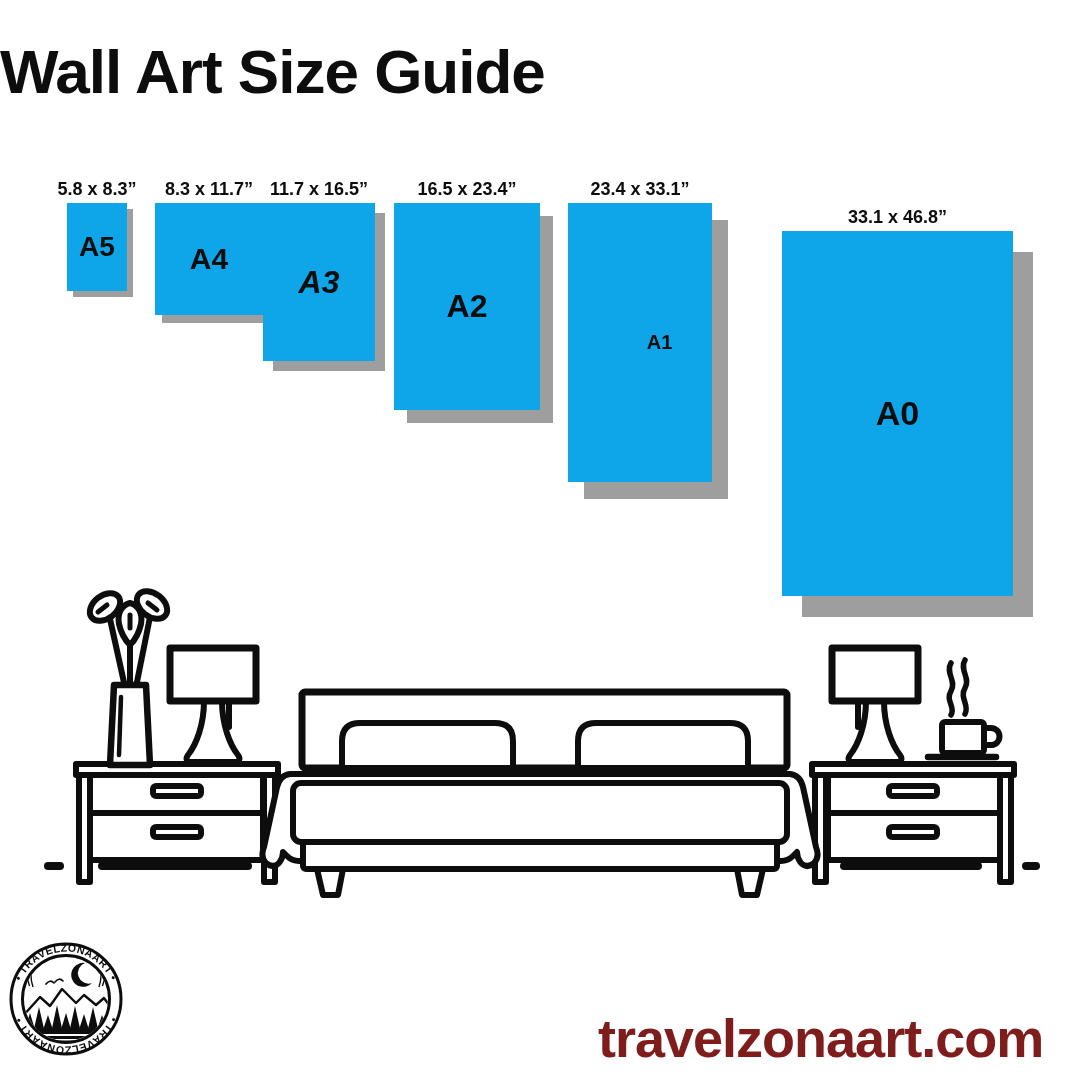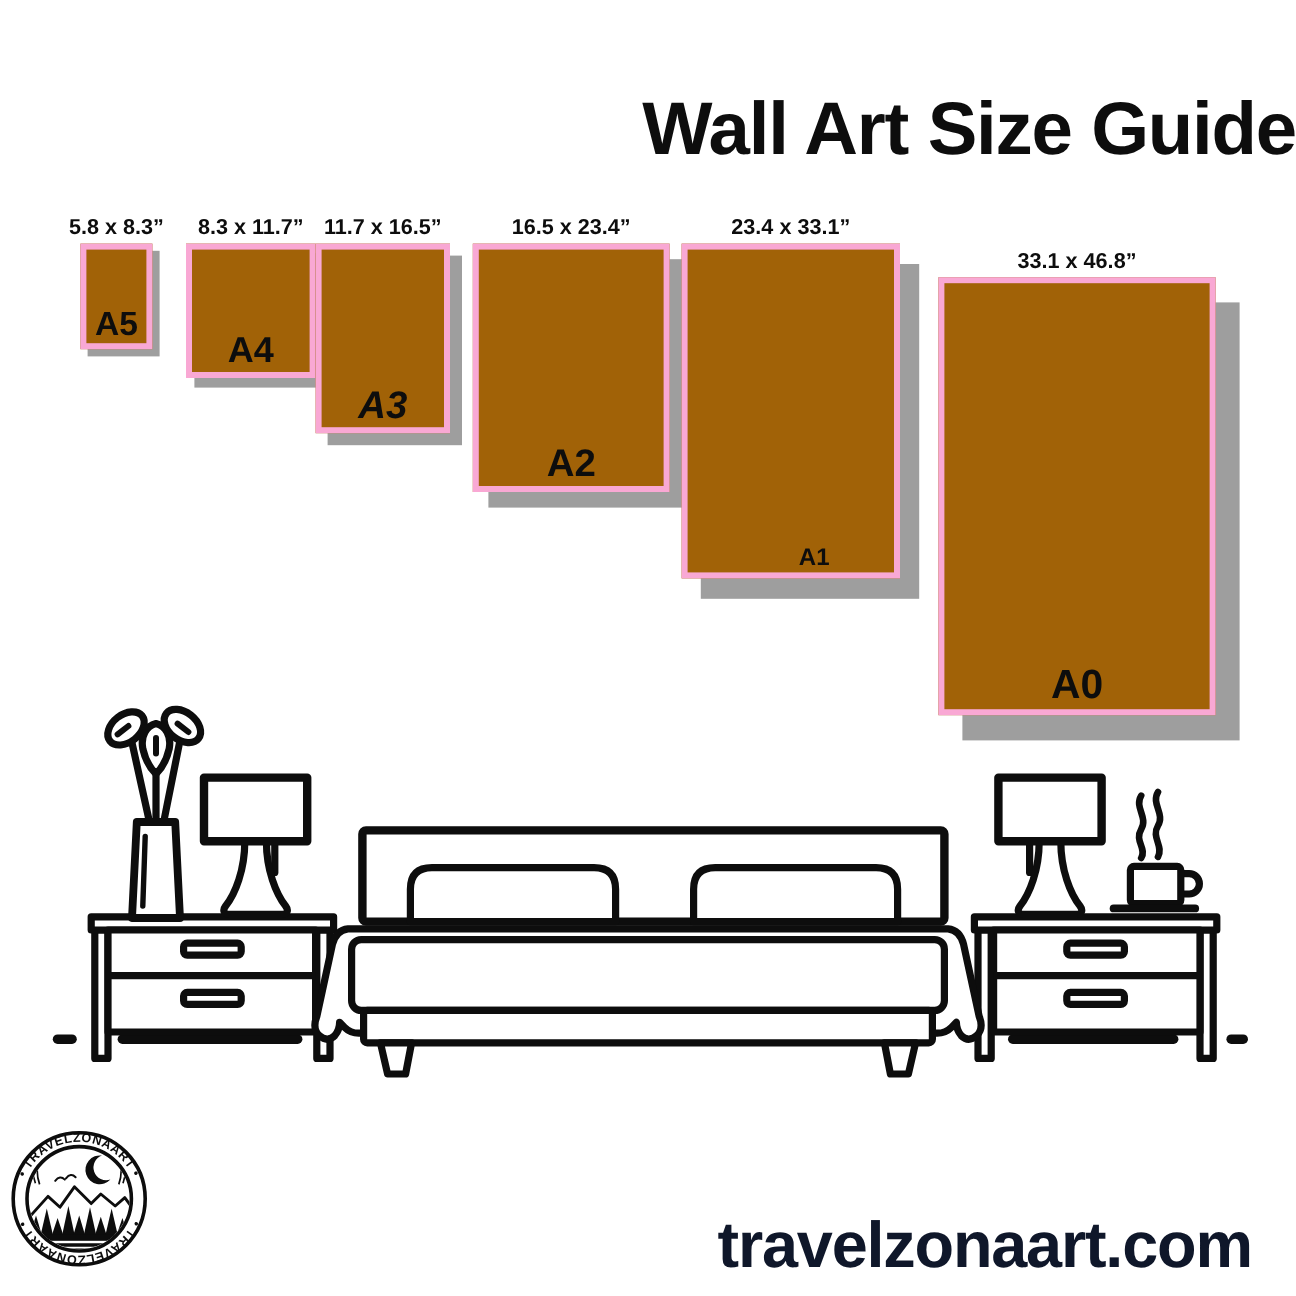"Wall Art Size Guide" .title { margin-top: 36px -> none; text-align: right -> left }
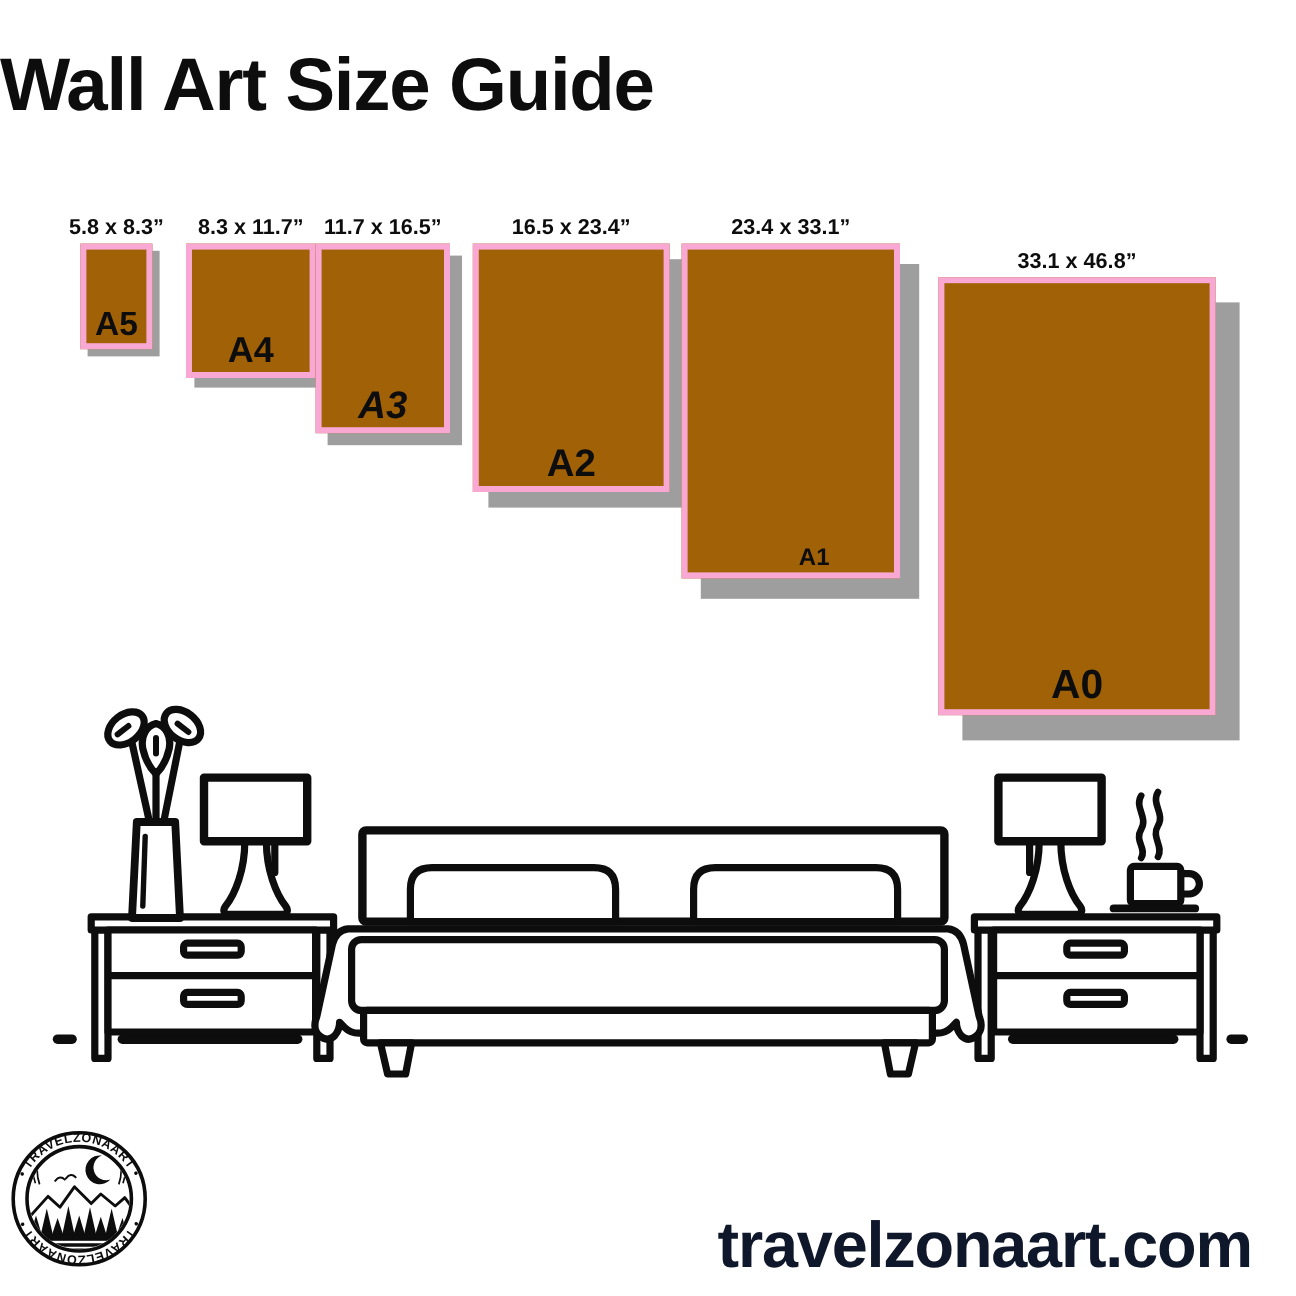"5.8 x 8.3”" .paper { align-items: flex-end -> center; background: #a16207 -> #0ea5e9; border: 5px solid #f9a8d4 -> 5px solid #0ea5e9 }
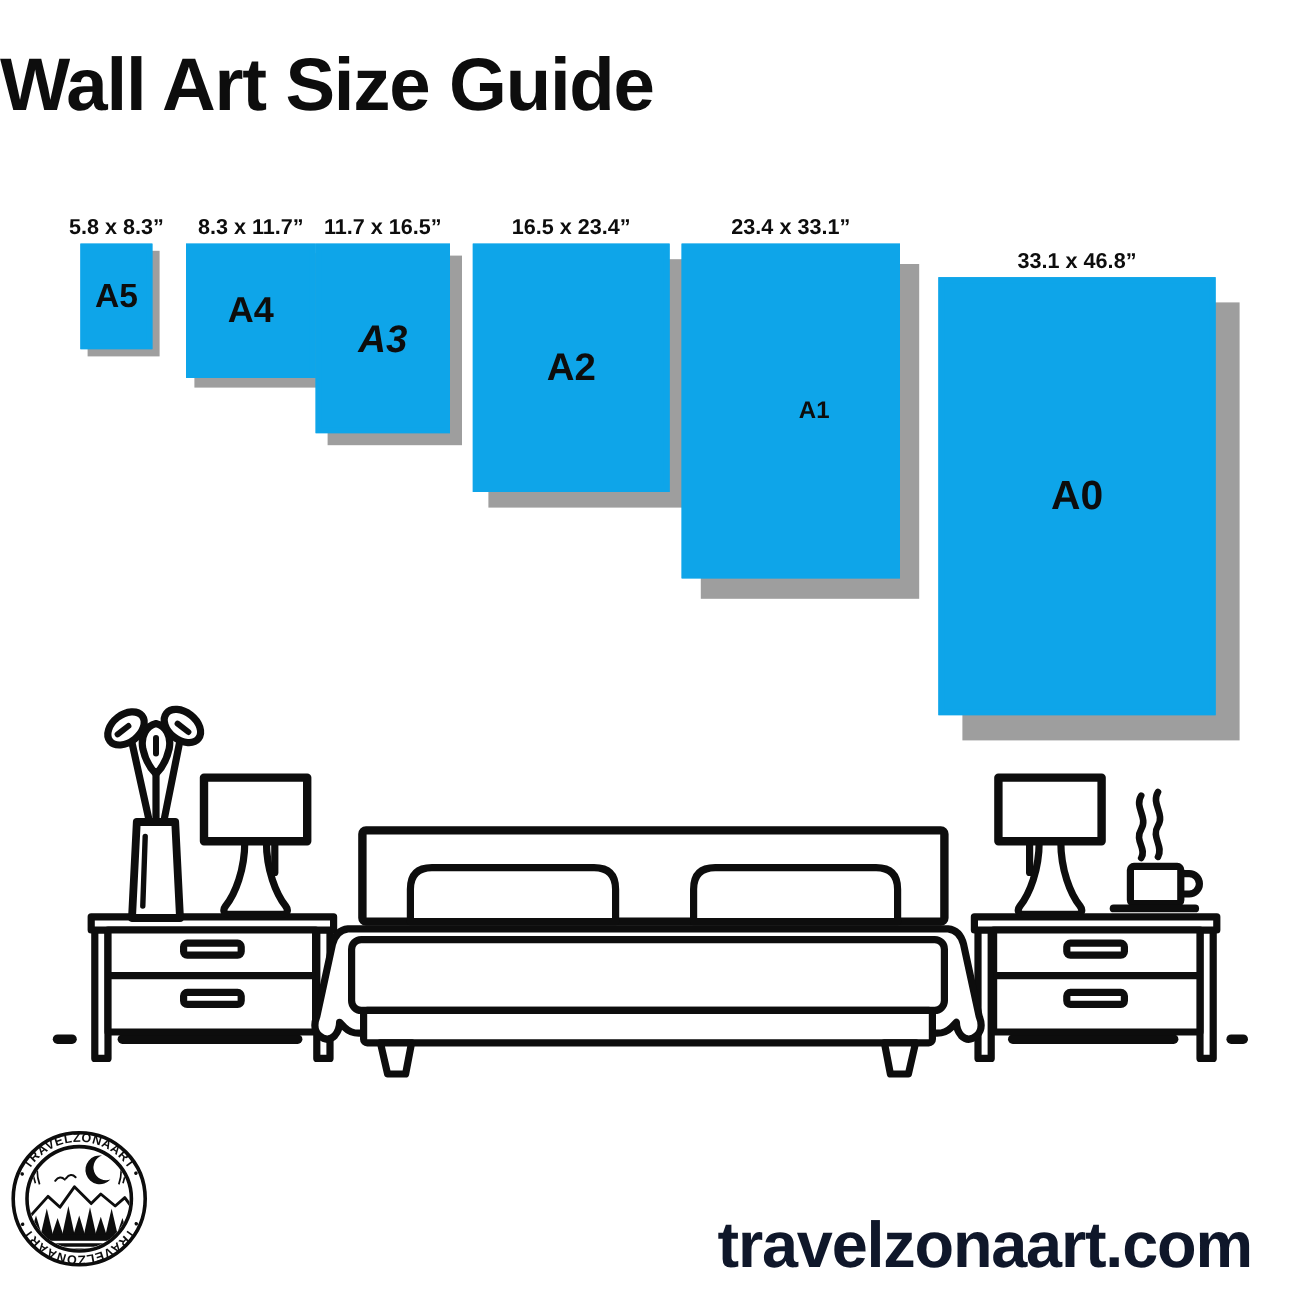"16.5 x 23.4”" .a2 { width: 164px -> 146px }
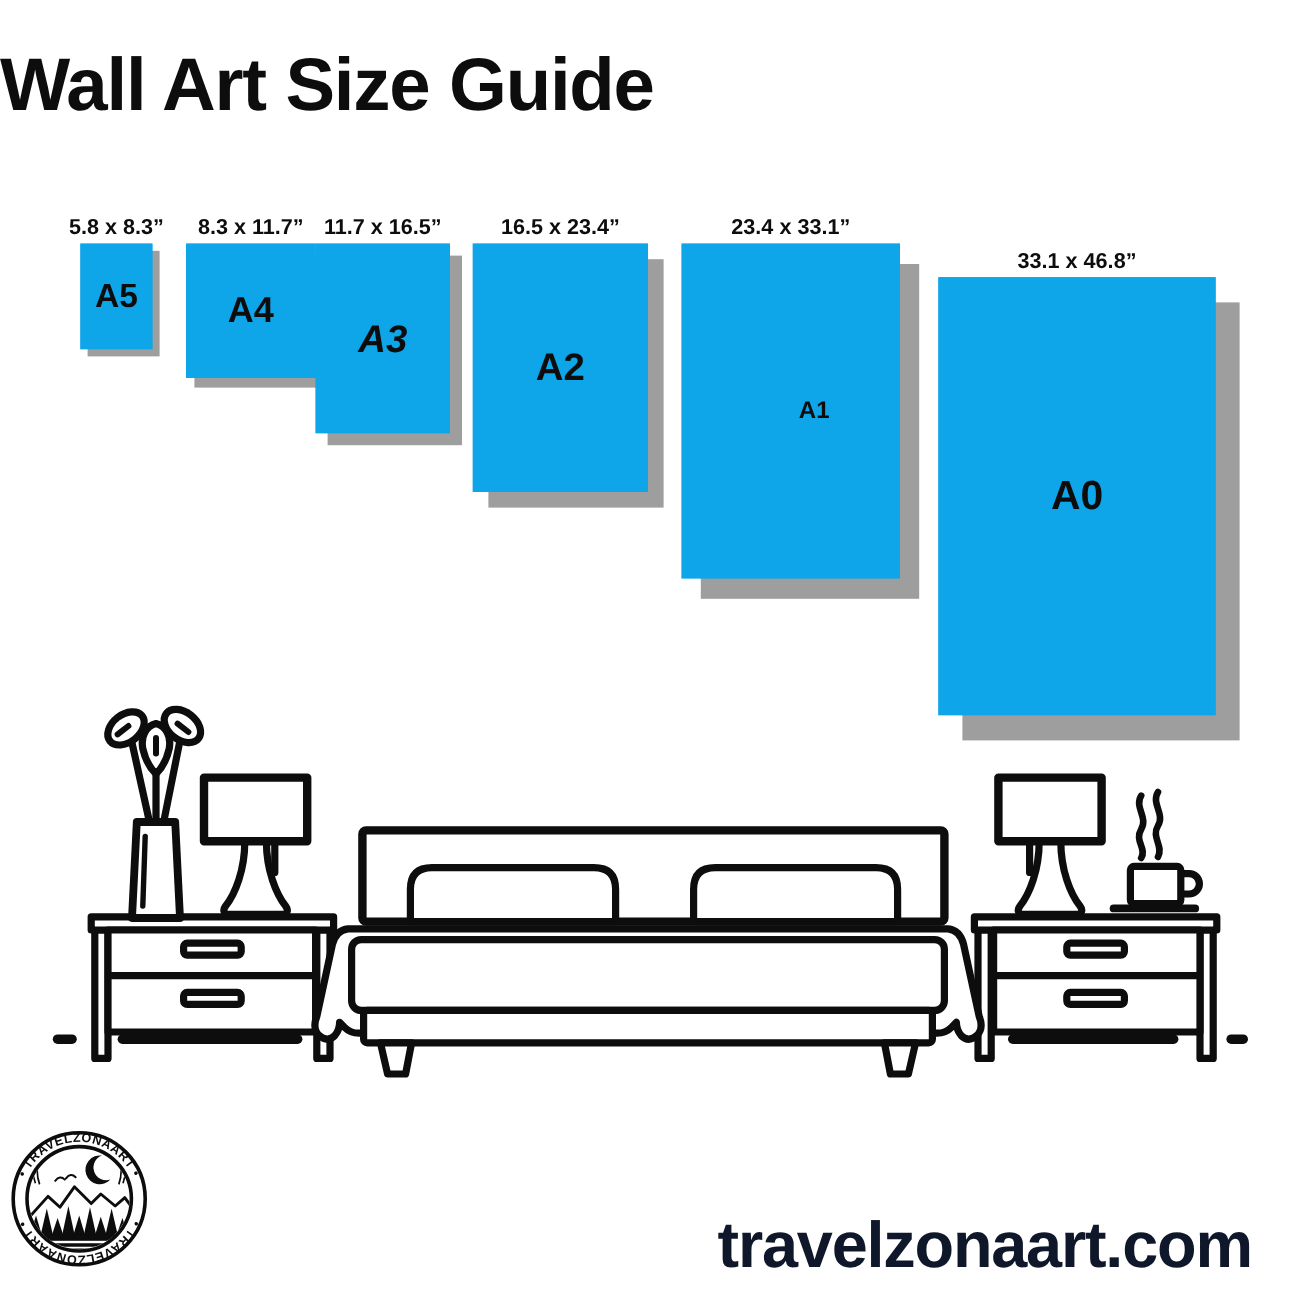"23.4 x 33.1”" .a1 { width: 182px -> 144px }
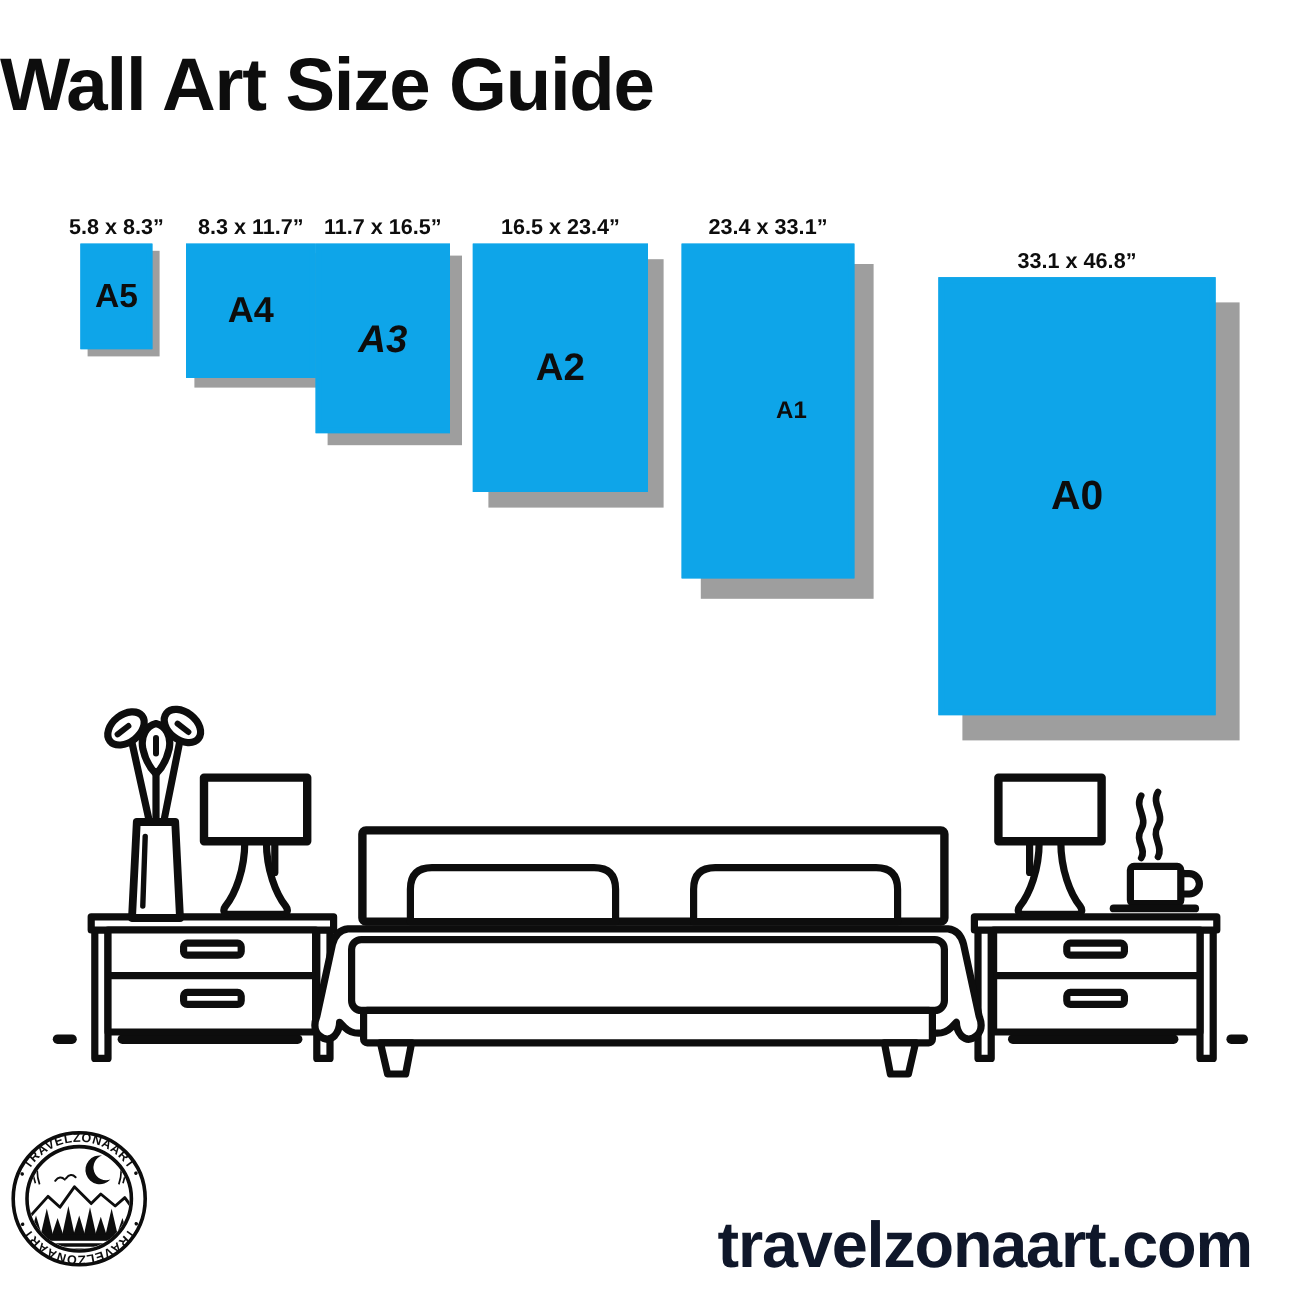"travelzonaart.com" .website { color: #0f172a -> #7f1d1d }
